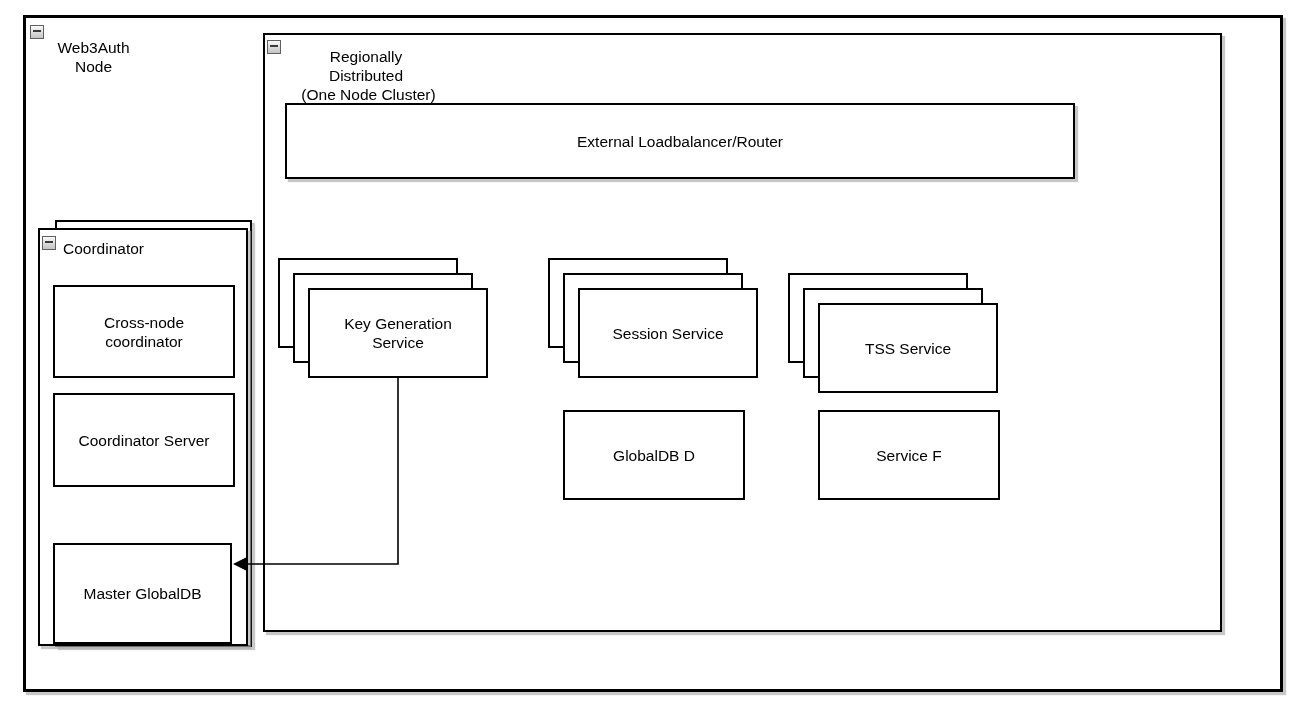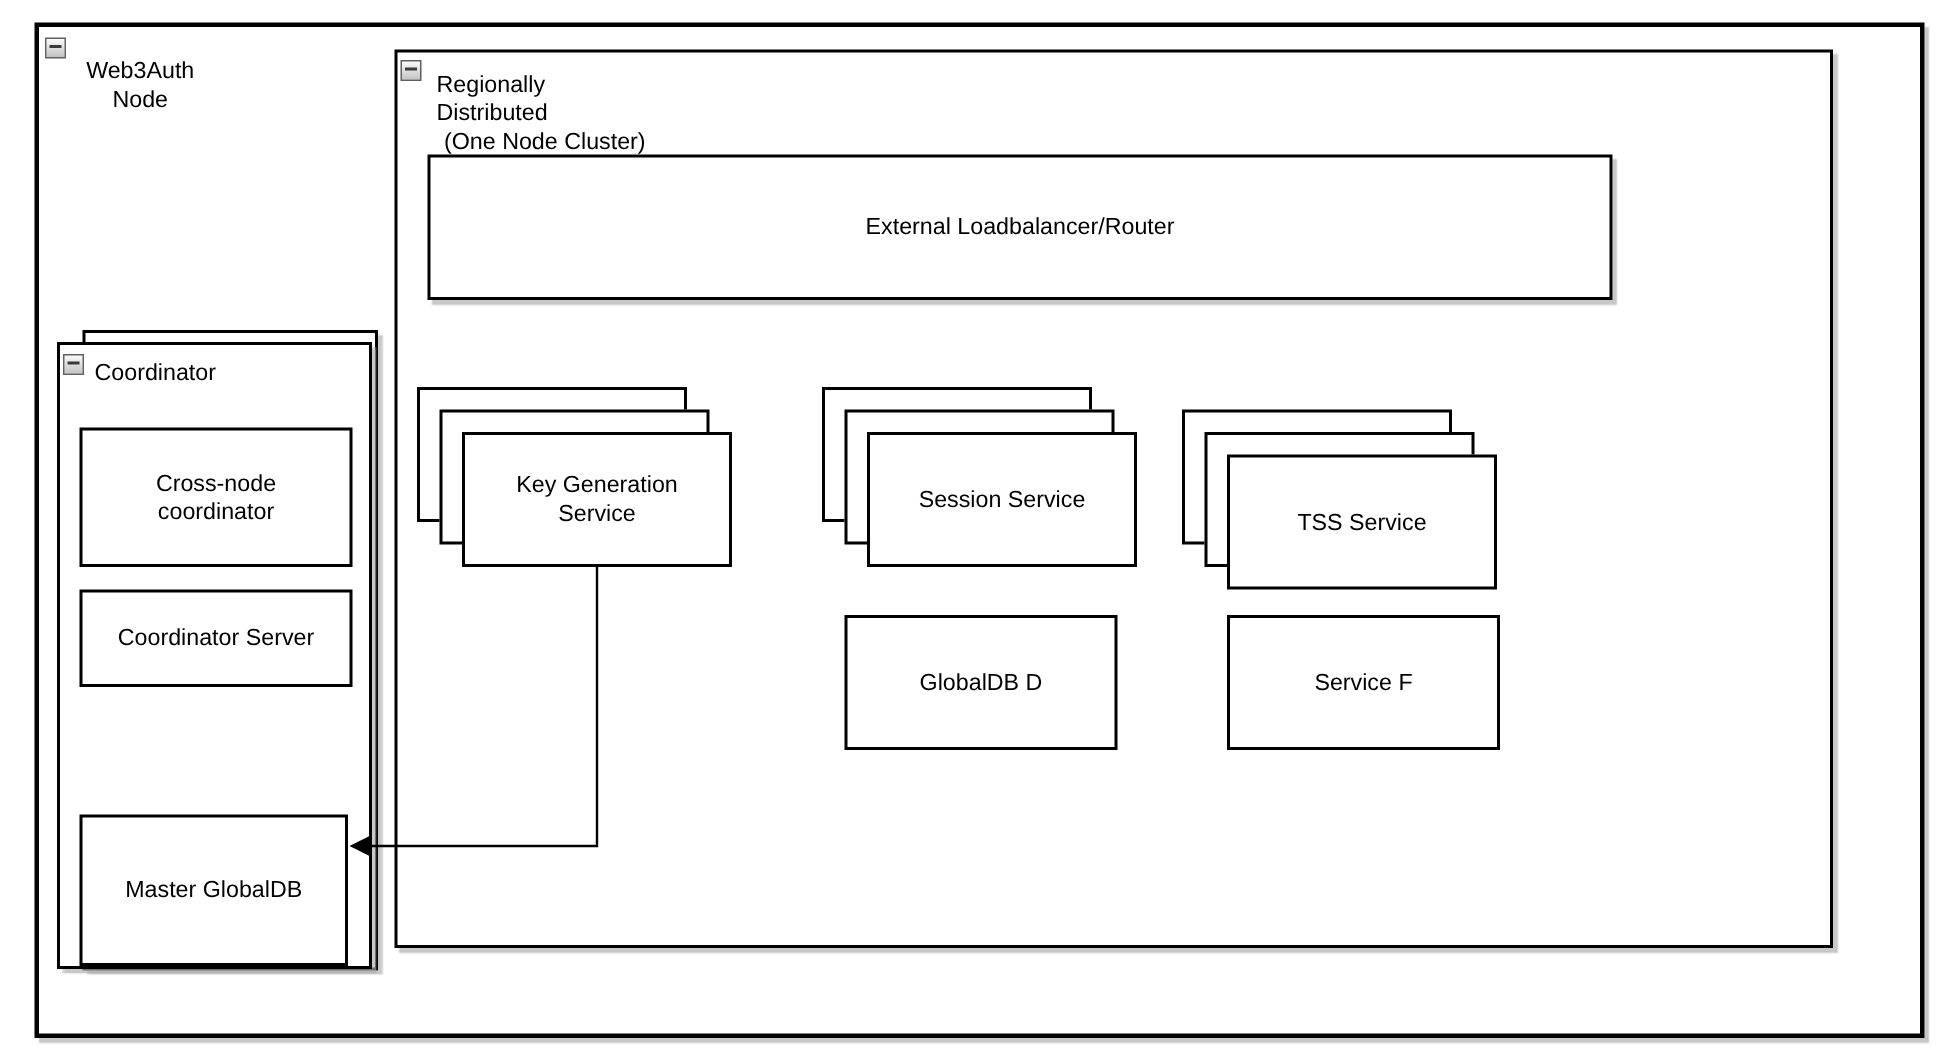"Regionally Distributed" #region-label { text-align: left -> center }
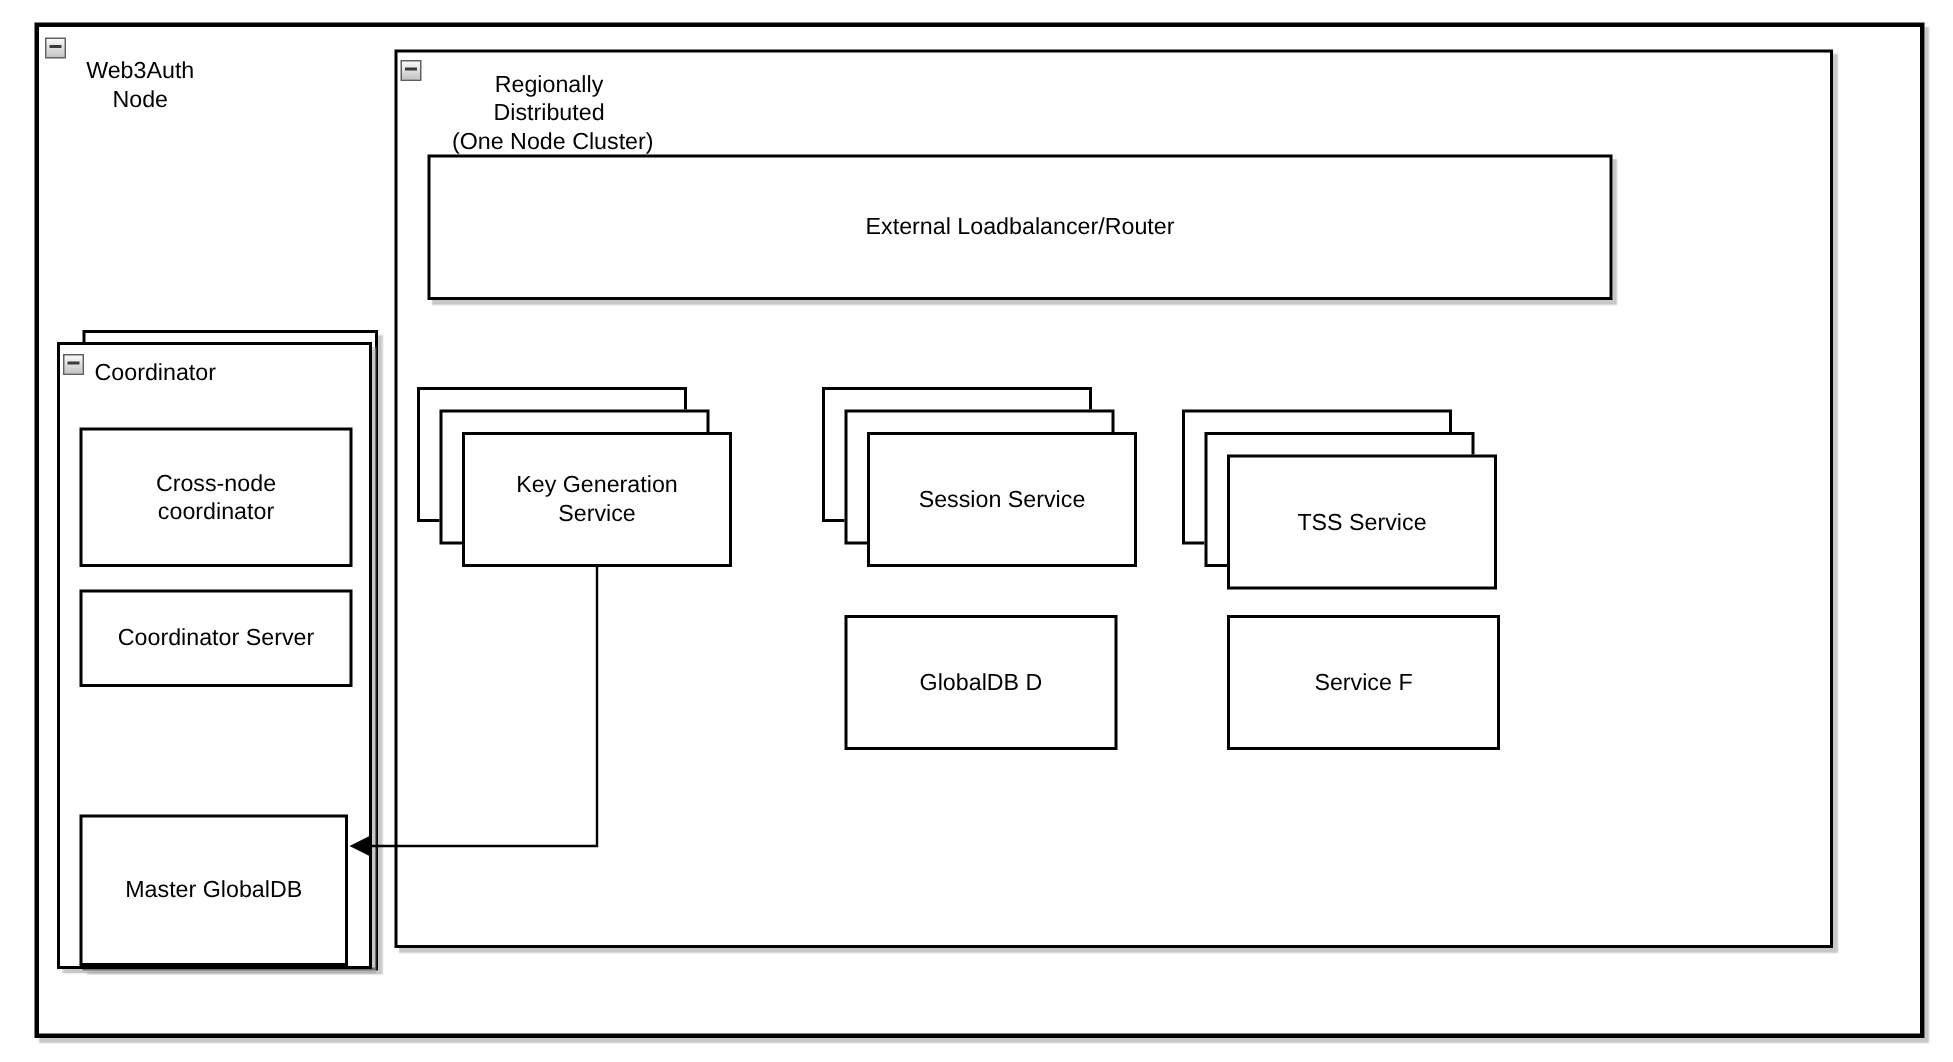"External Loadbalancer/Router" #lb { height: 97px -> 76px }
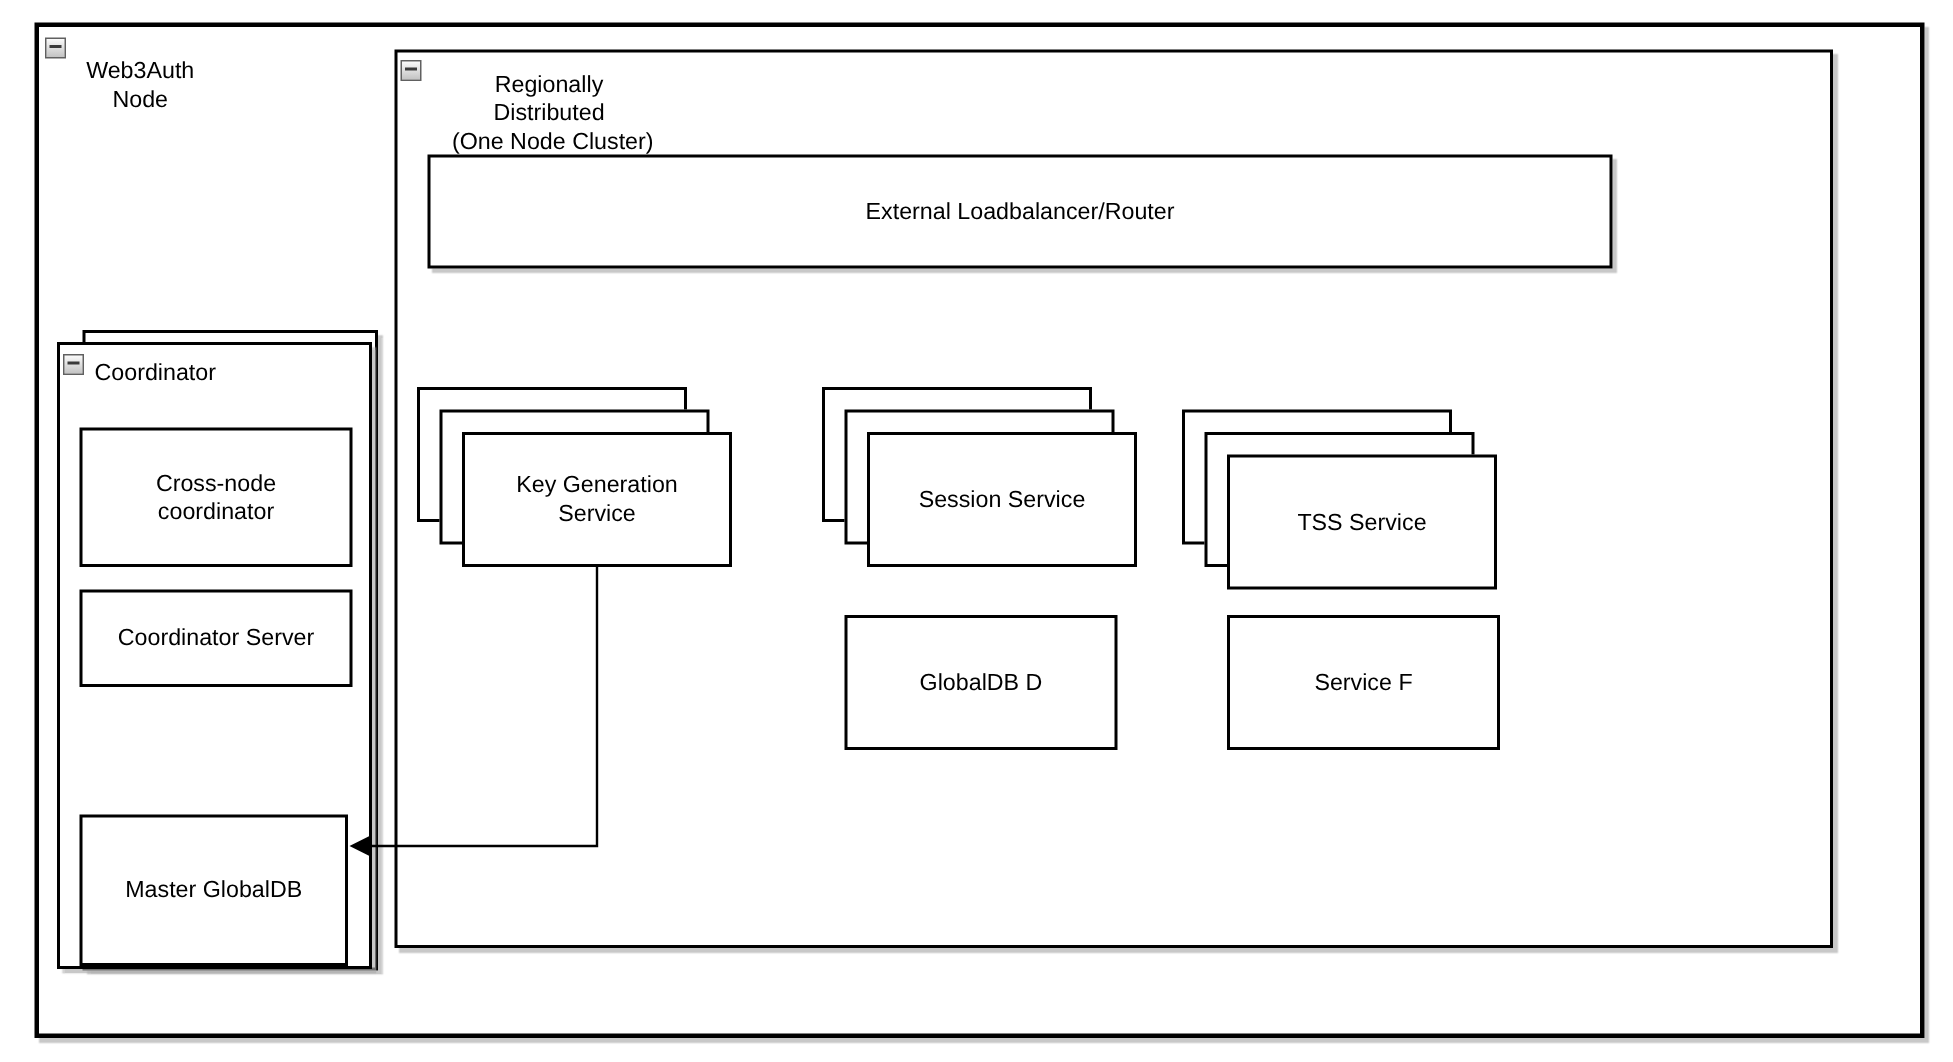"Coordinator Server" #coord-server { height: 65px -> 94px }
